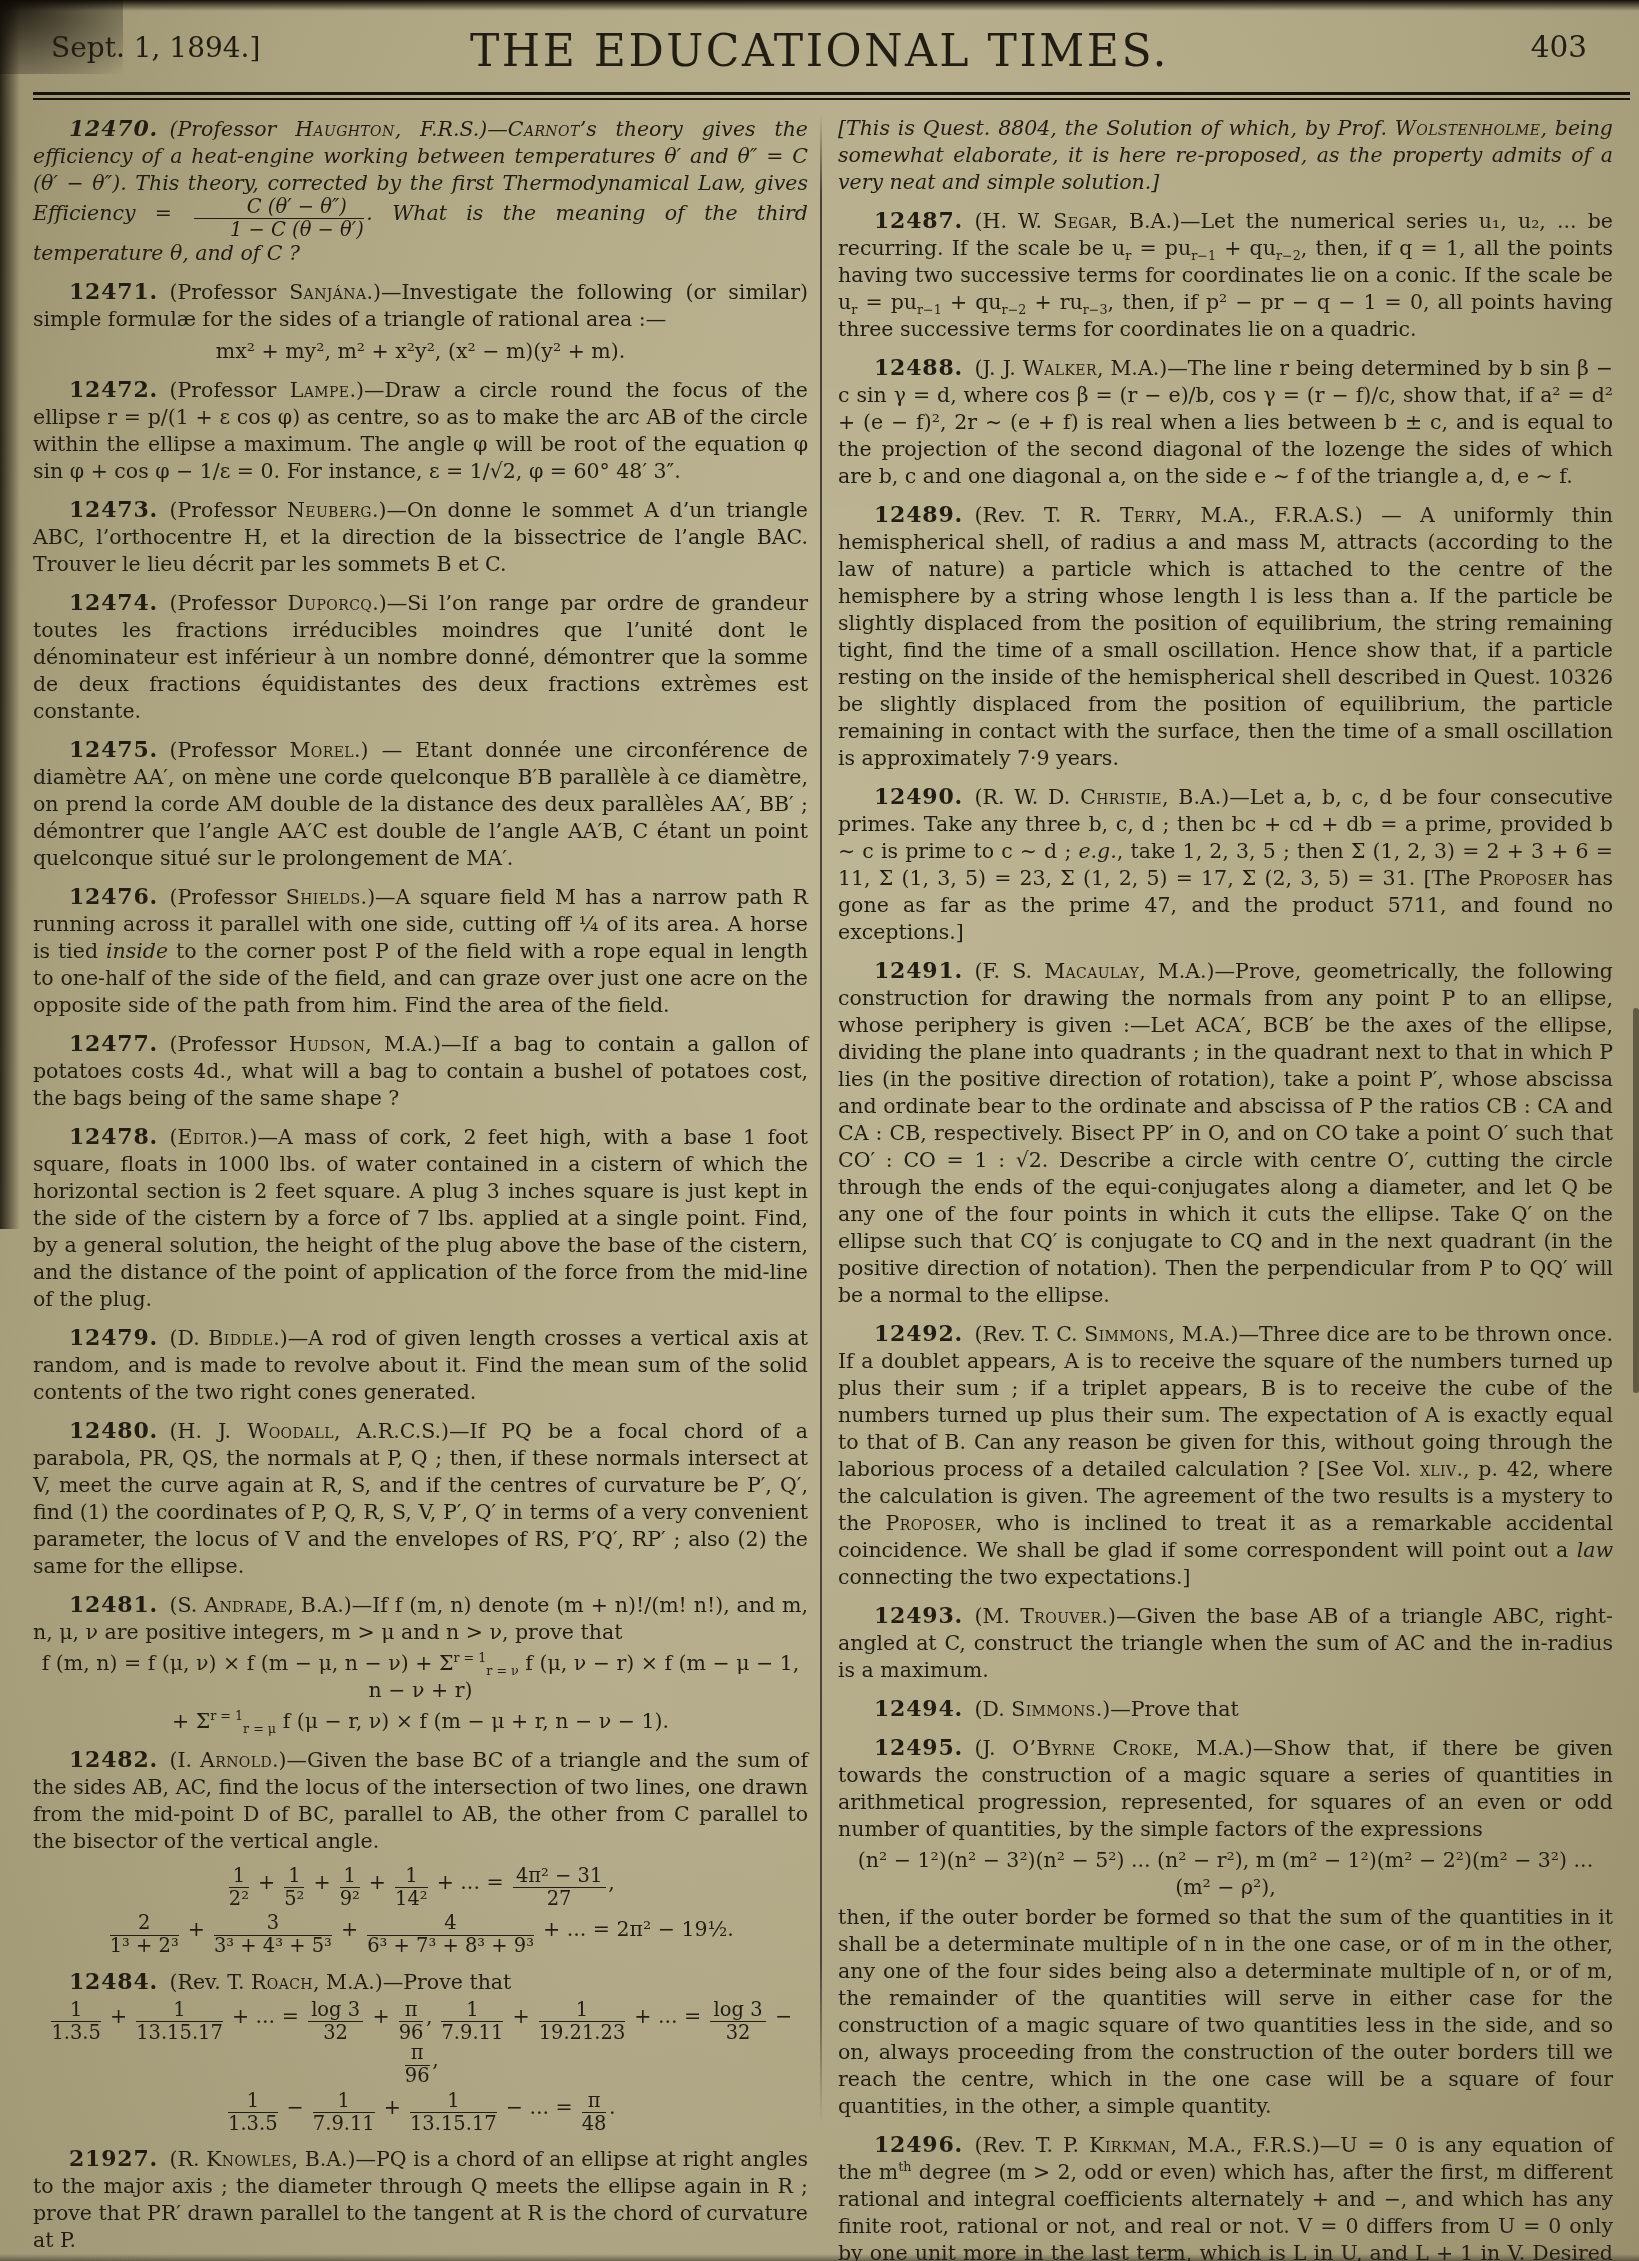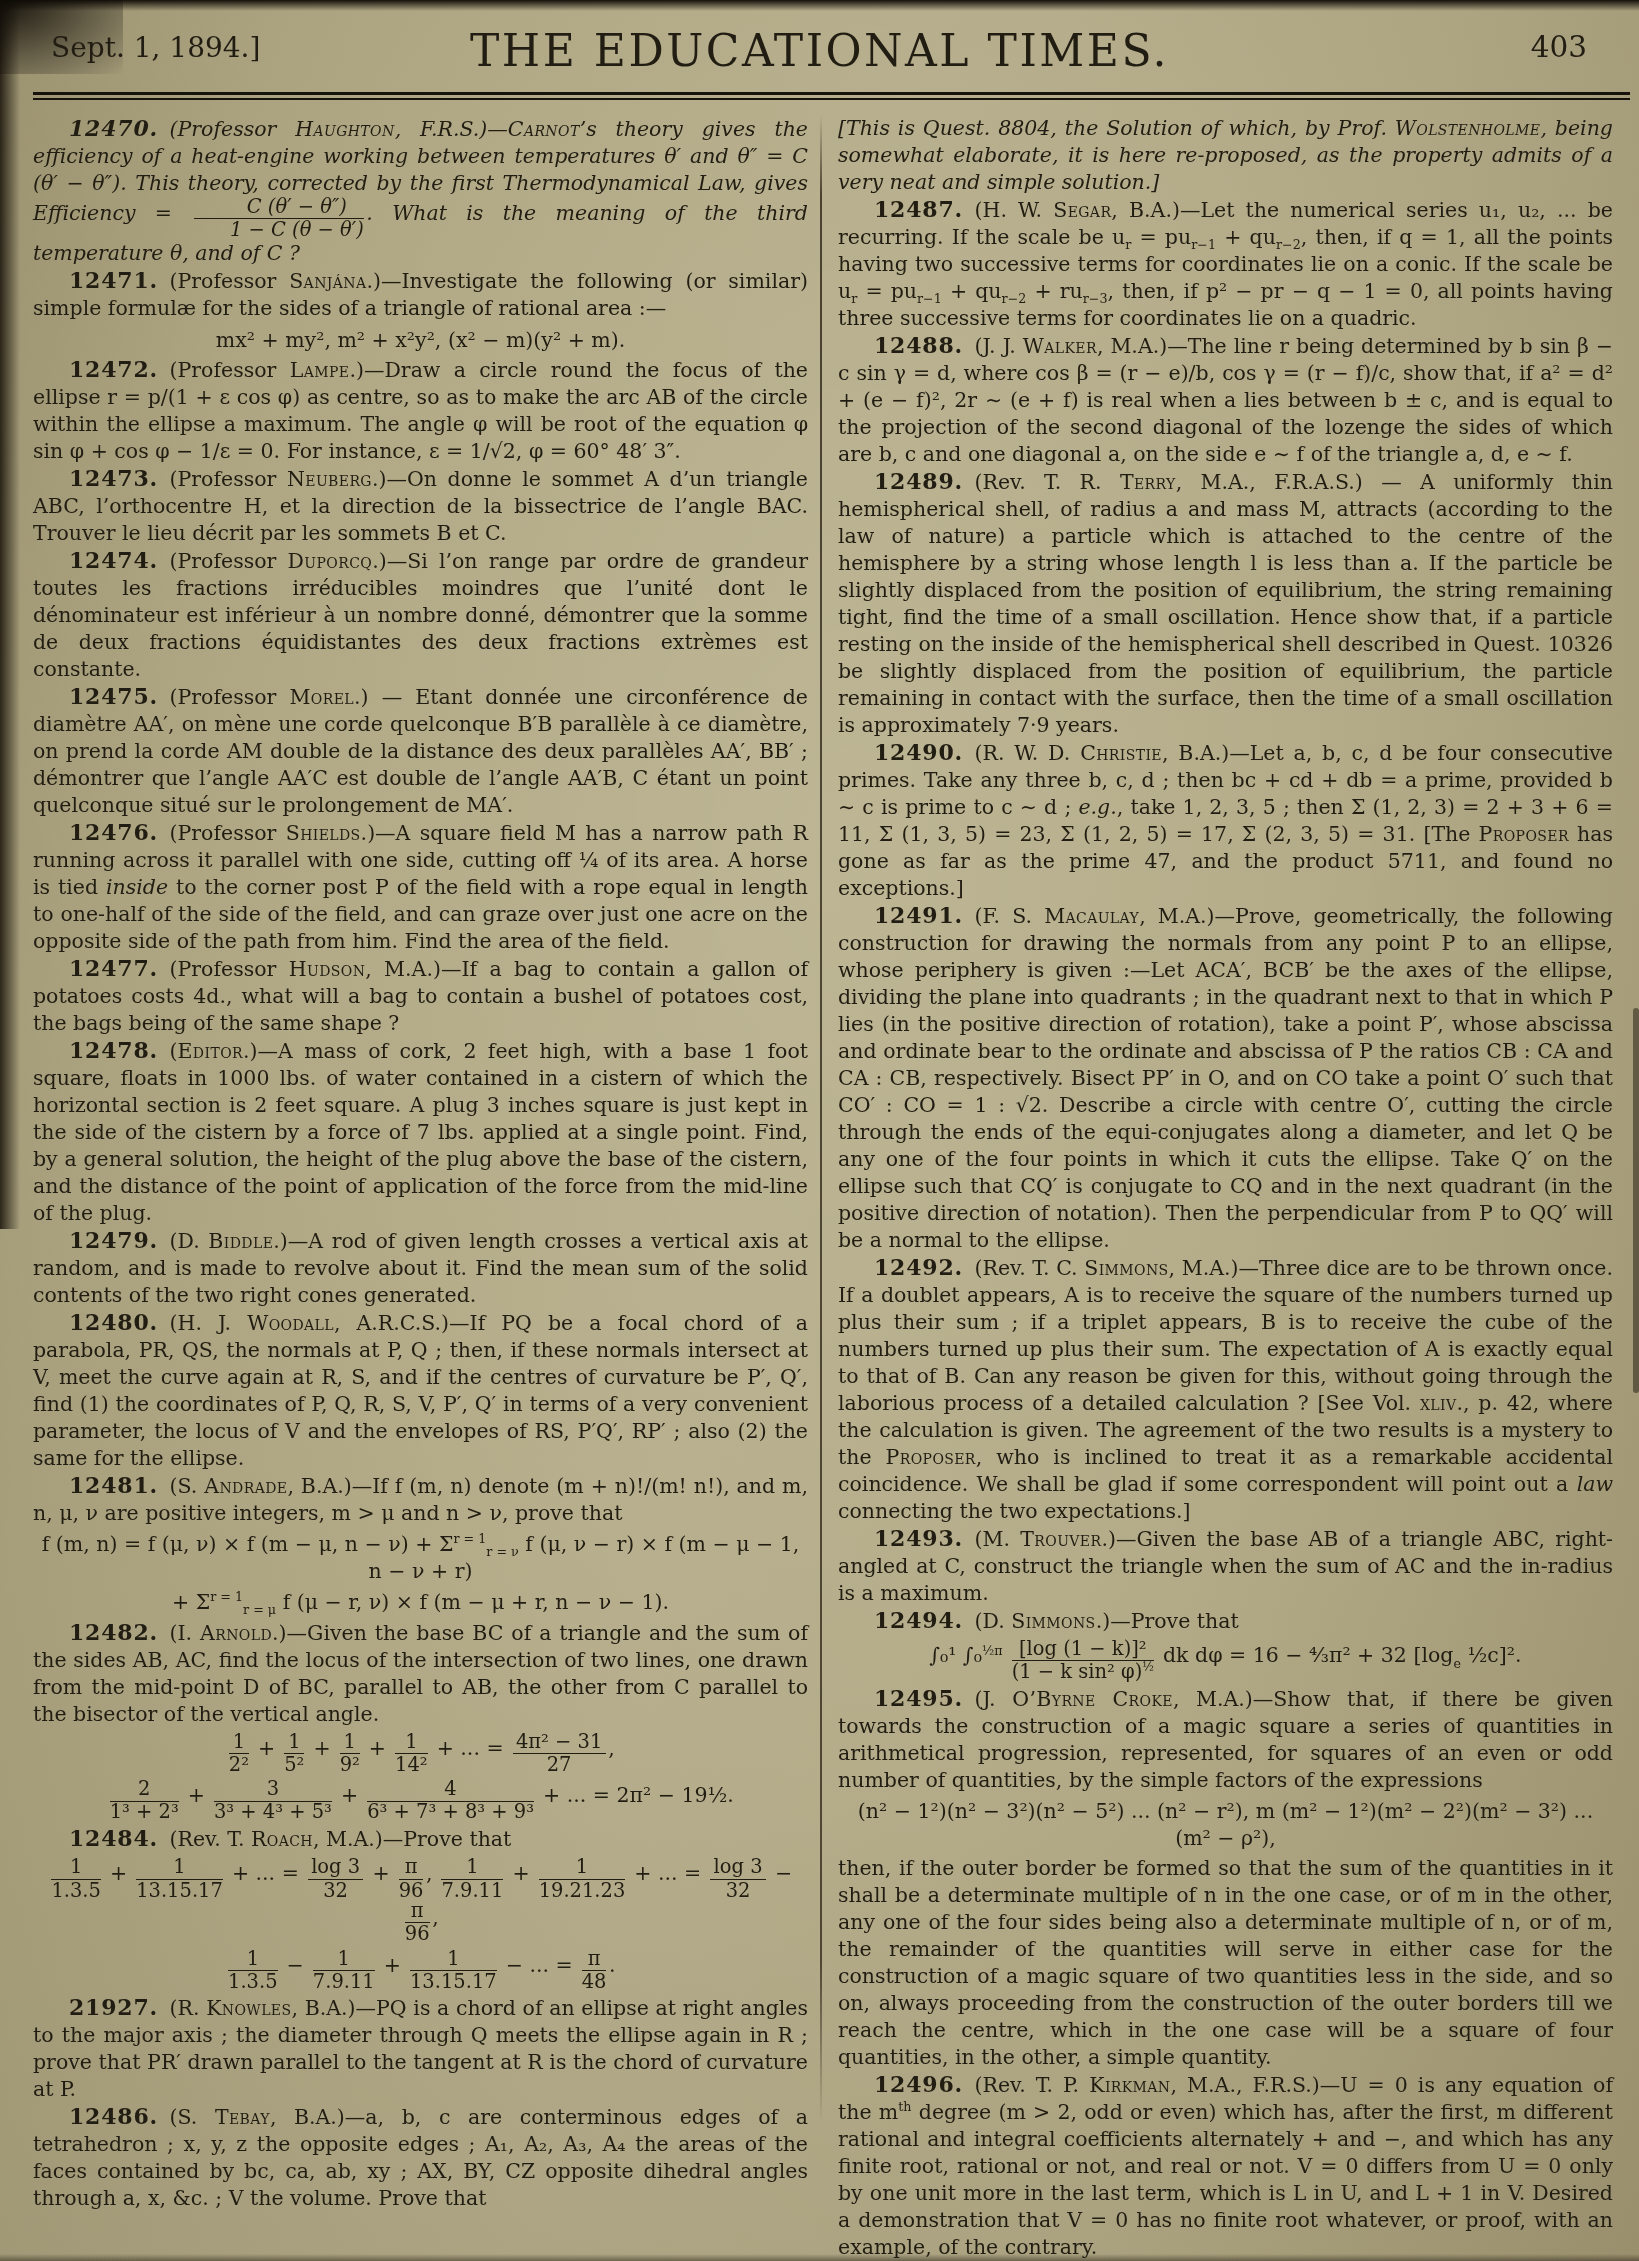"12487. (H. W. Segar, B.A.)—Let" .prob { margin-top: 0 -> 11px }
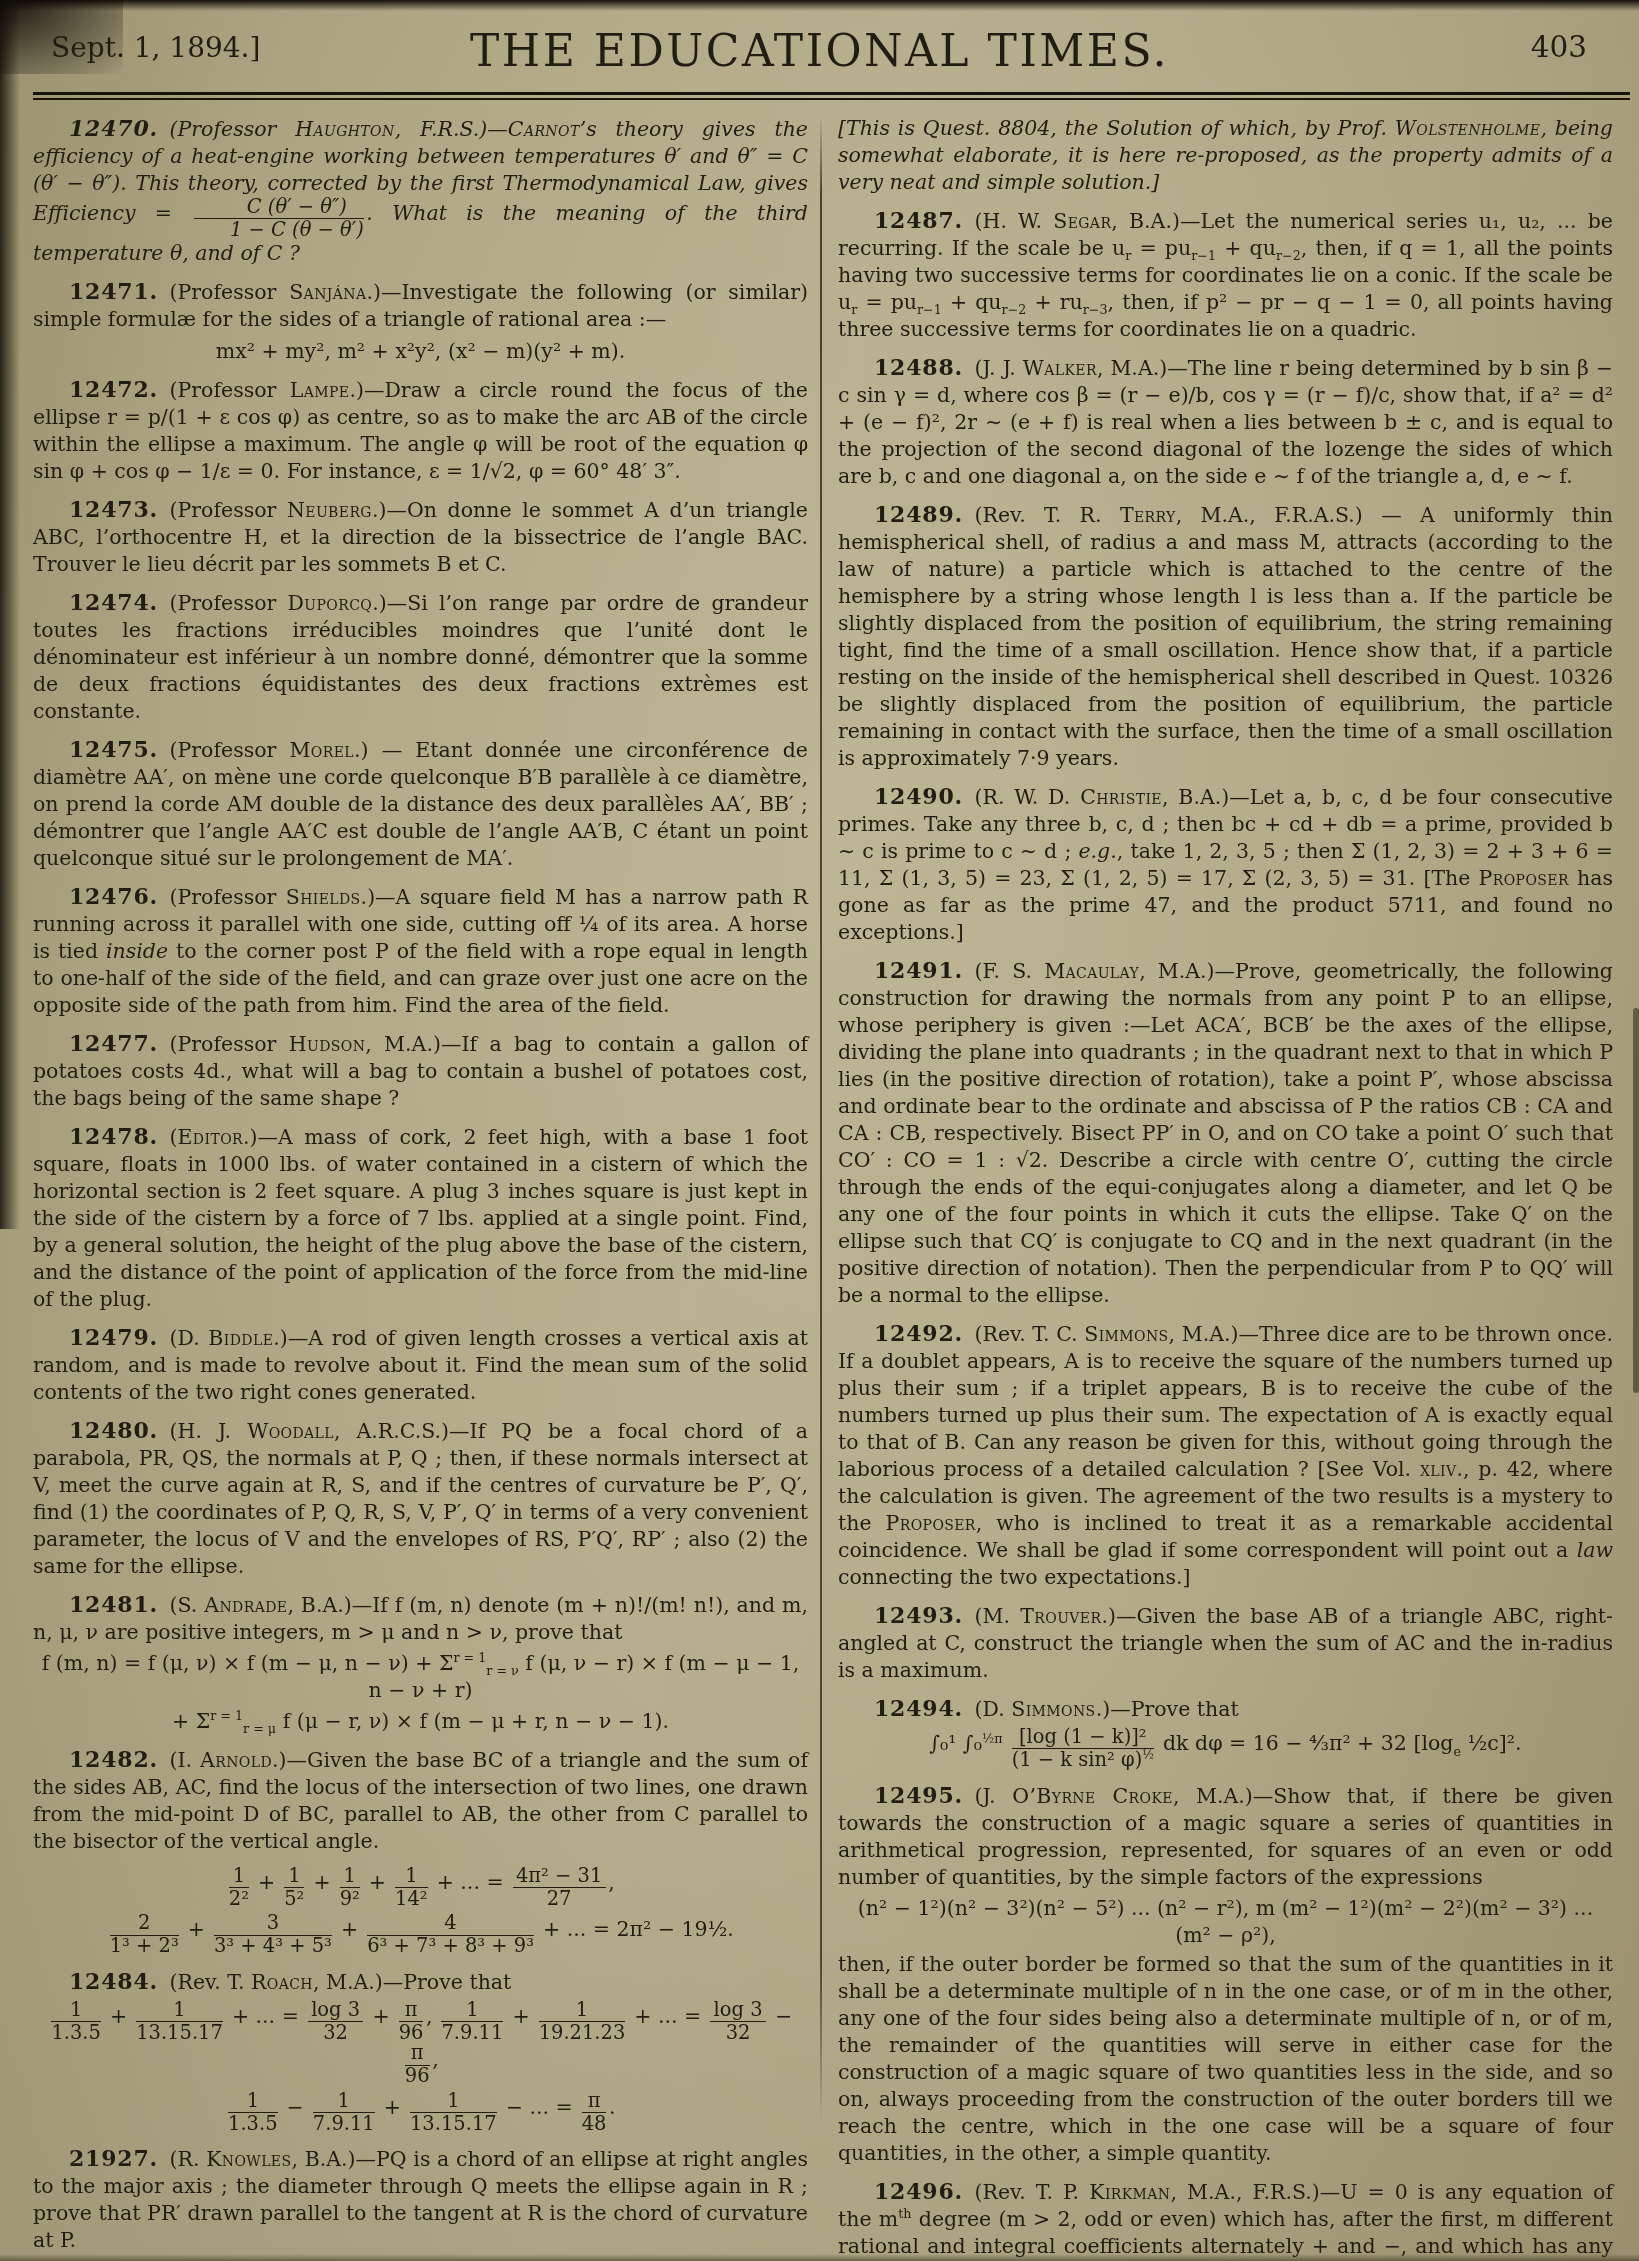"∫₀¹ ∫₀½π dk dφ =" div.formula { html: <div>∫₀¹ ∫₀<sup>½π</sup> <span><span>[log (1 − k)]²</span><span>(1 − k sin² φ)<sup>½</sup></span></span> dk dφ = 16 − ⁴⁄₃π² + 32 [log<sub>e</sub> ½c]².</div> -> none }
